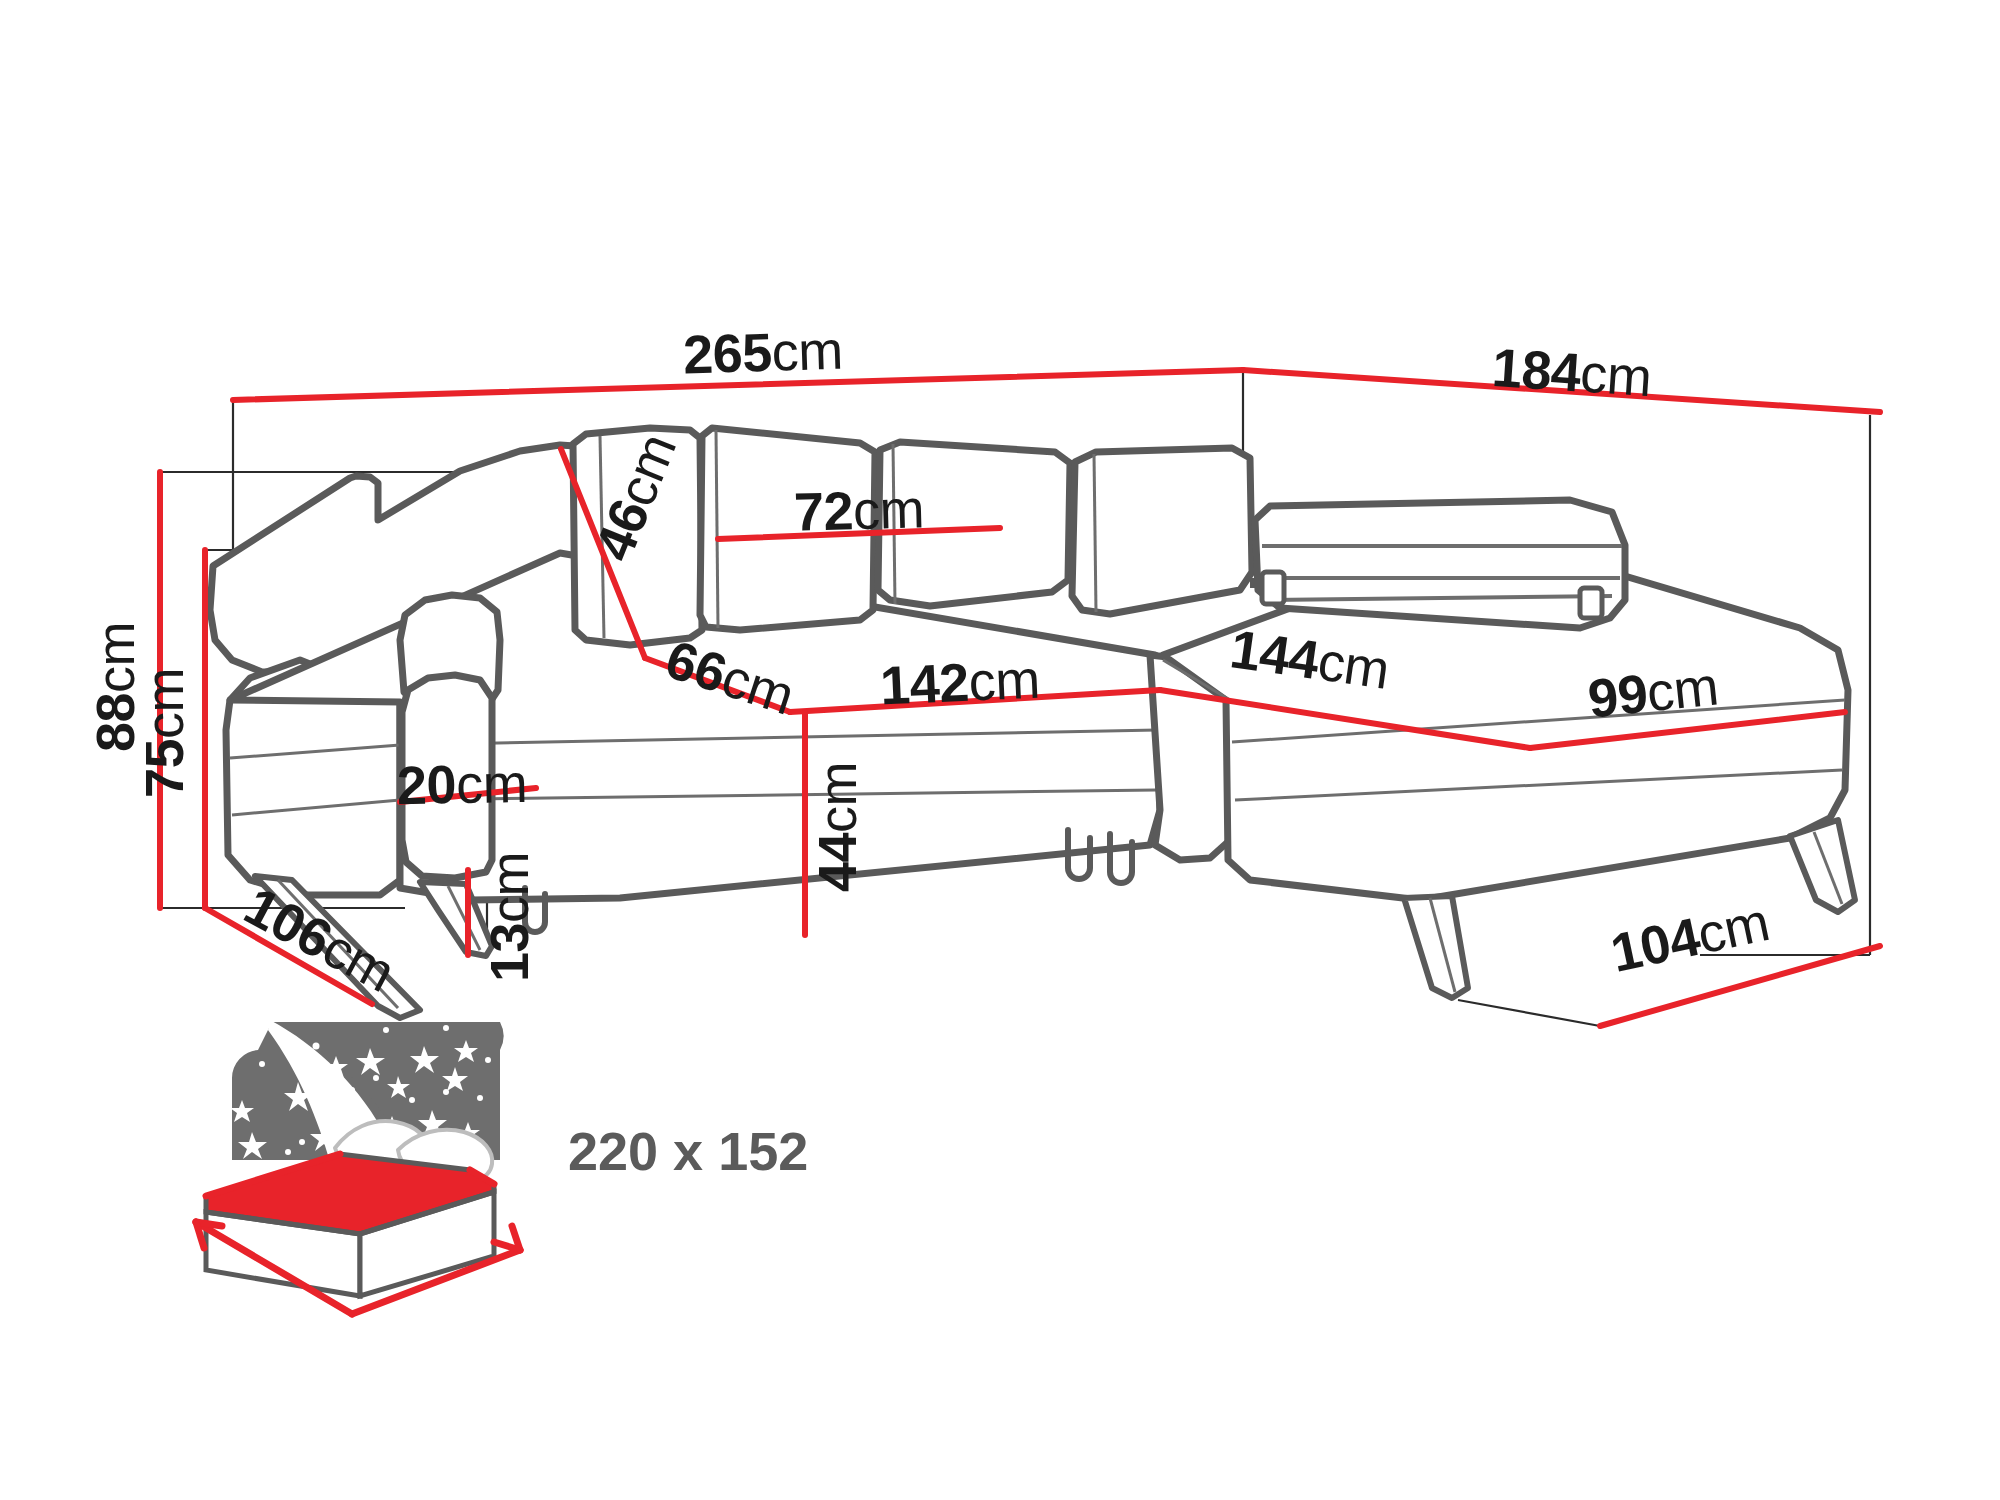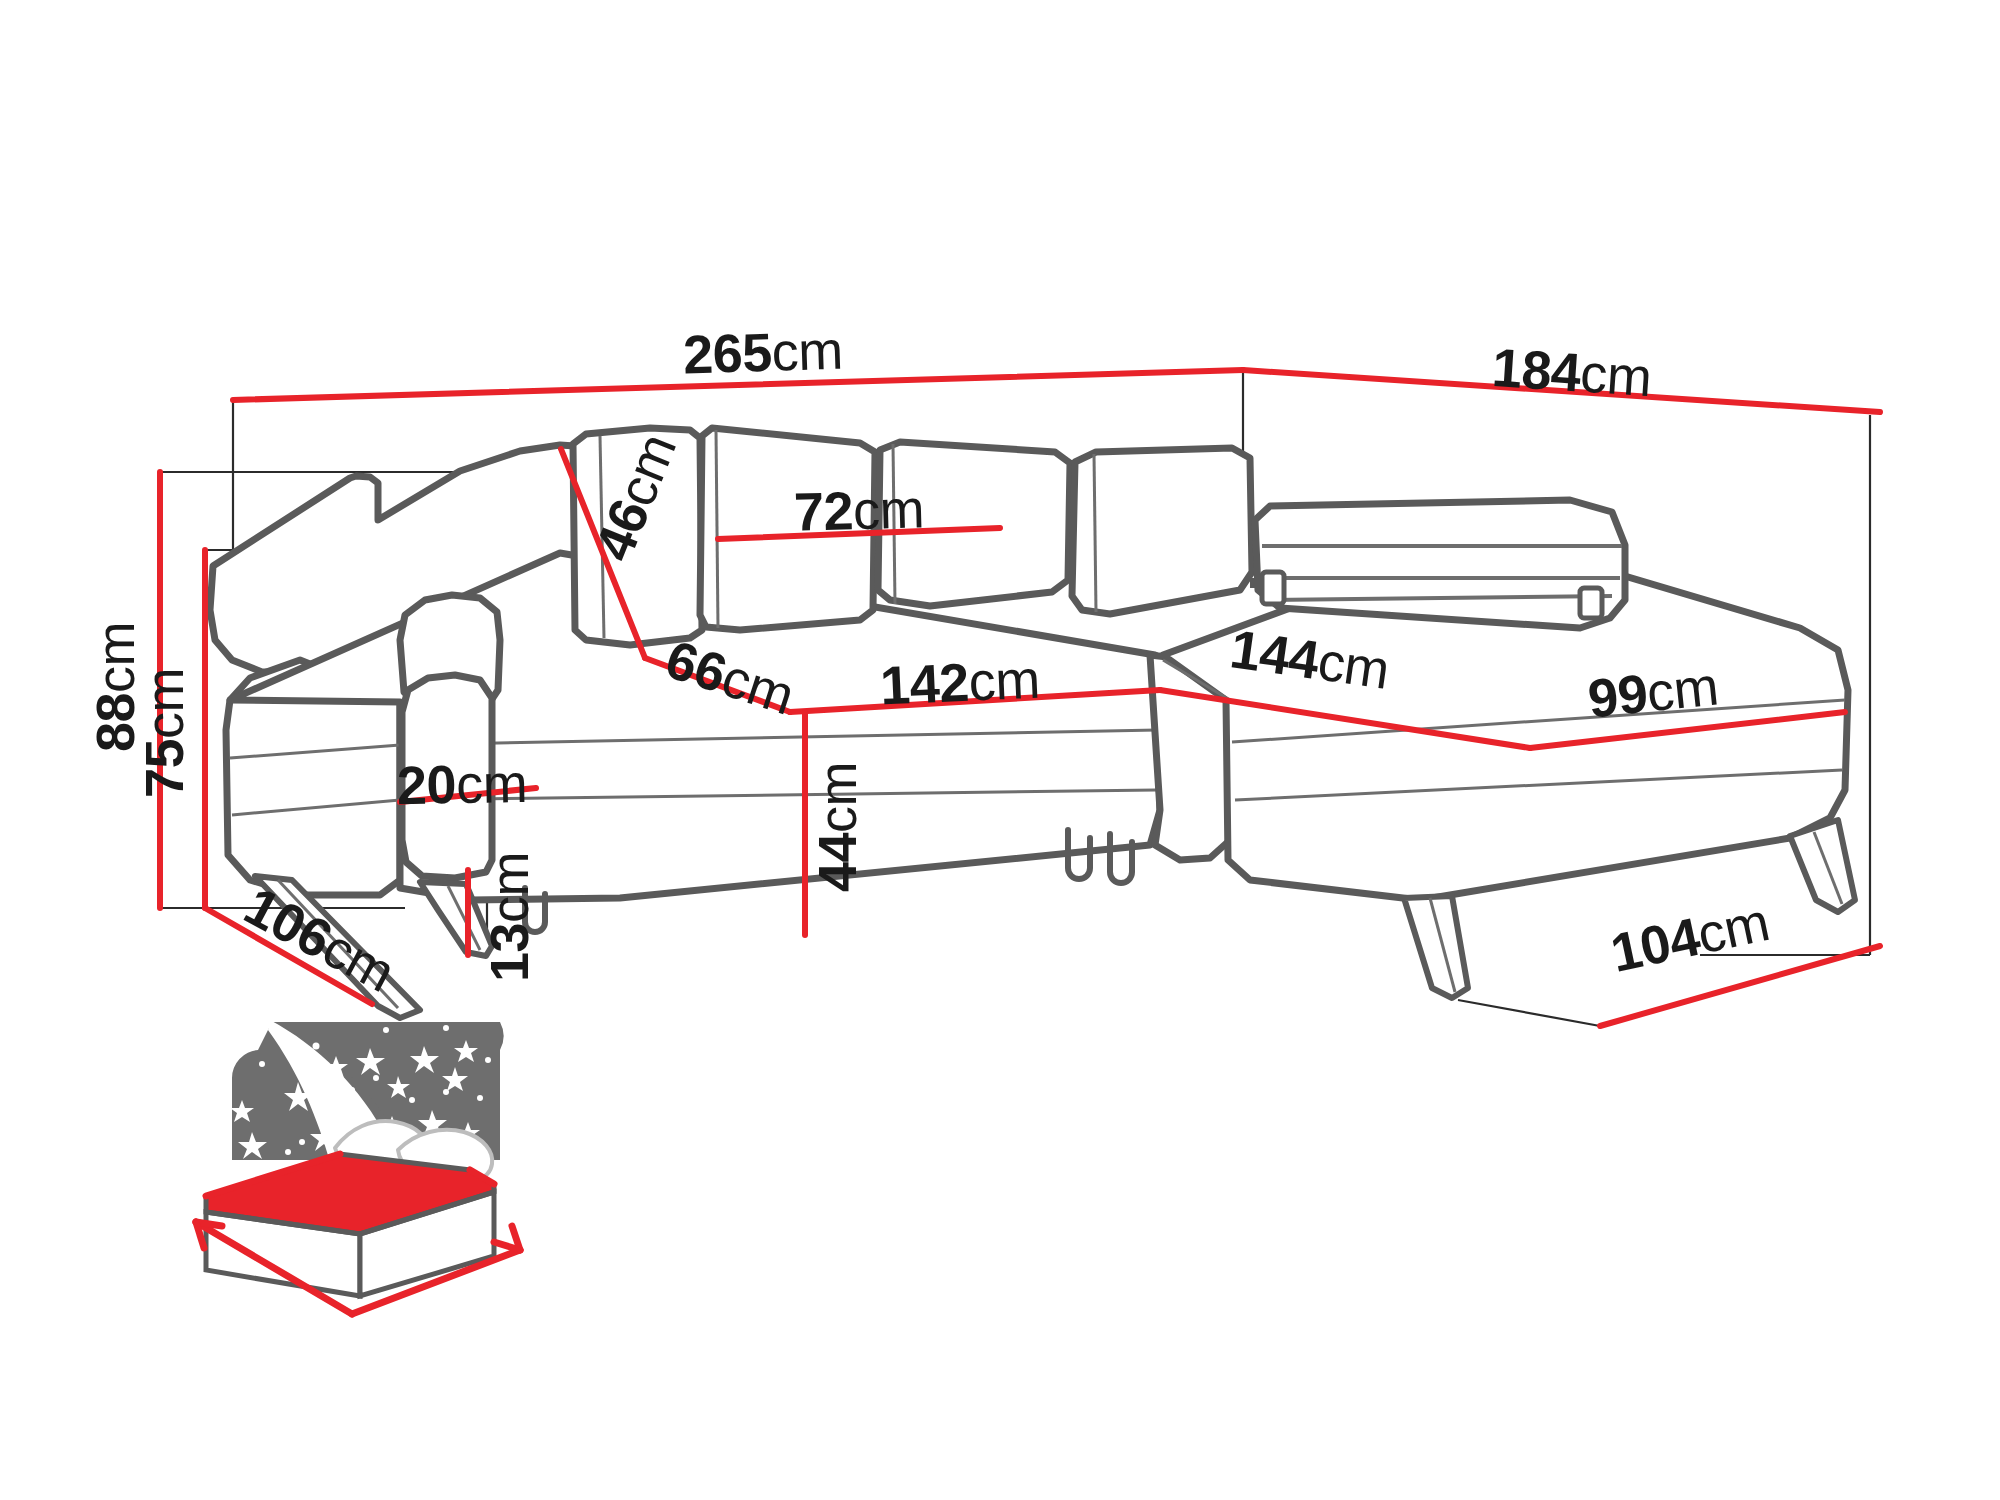"220 x 152" div.bed-label { html: none -> <div> <span>220 x 152</span> </div> }
